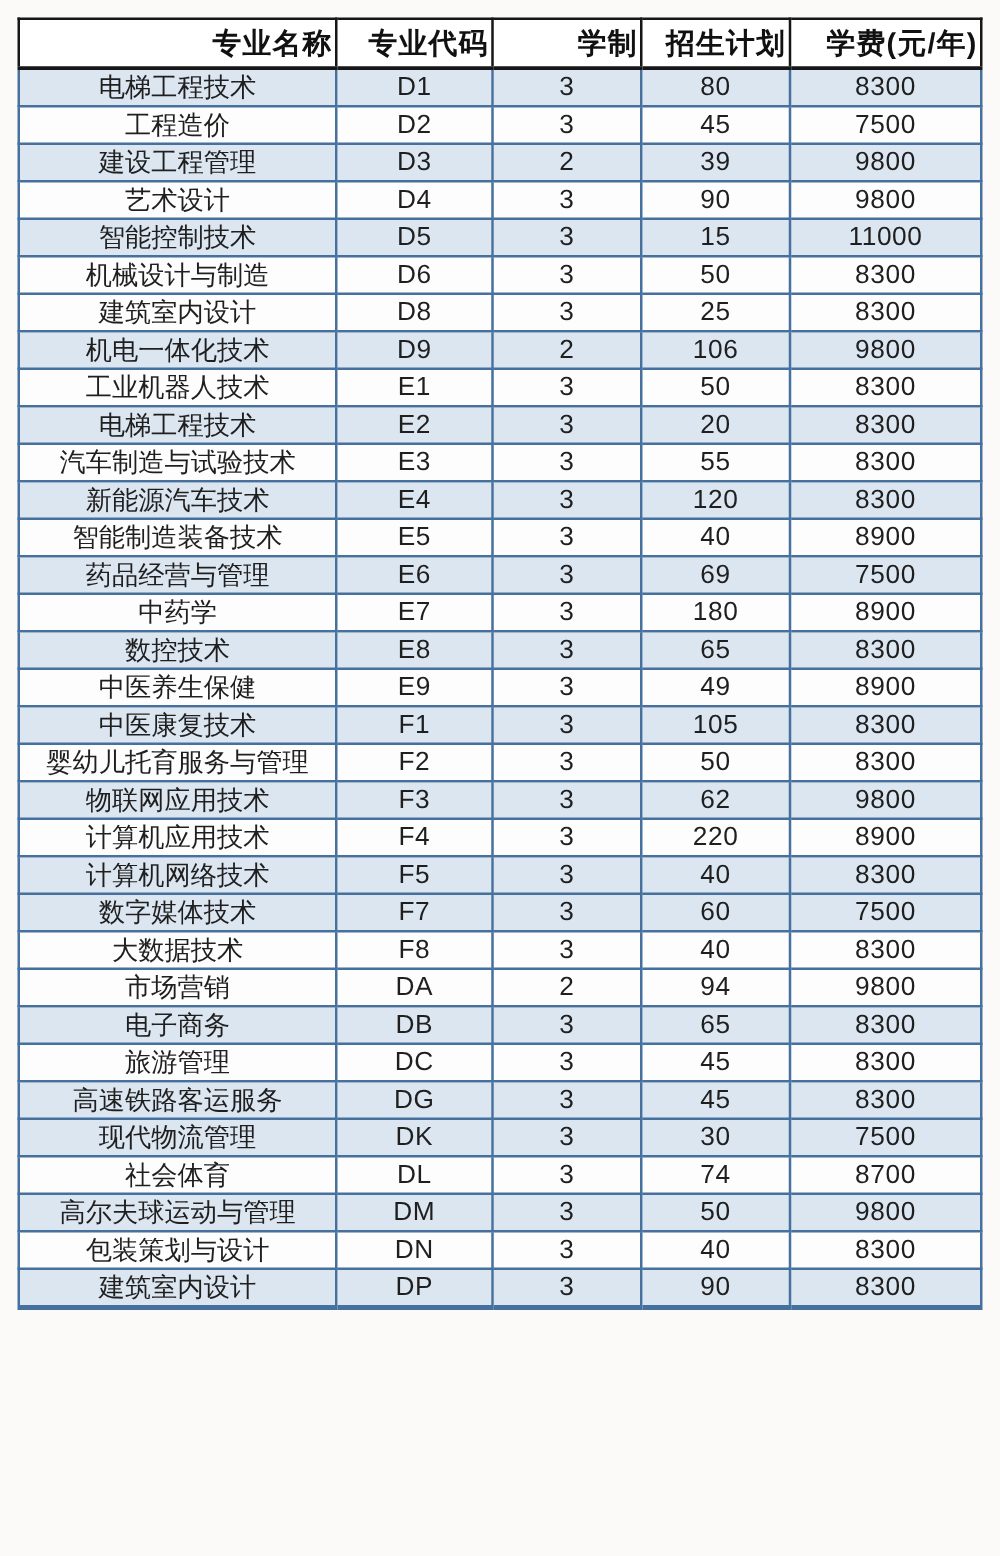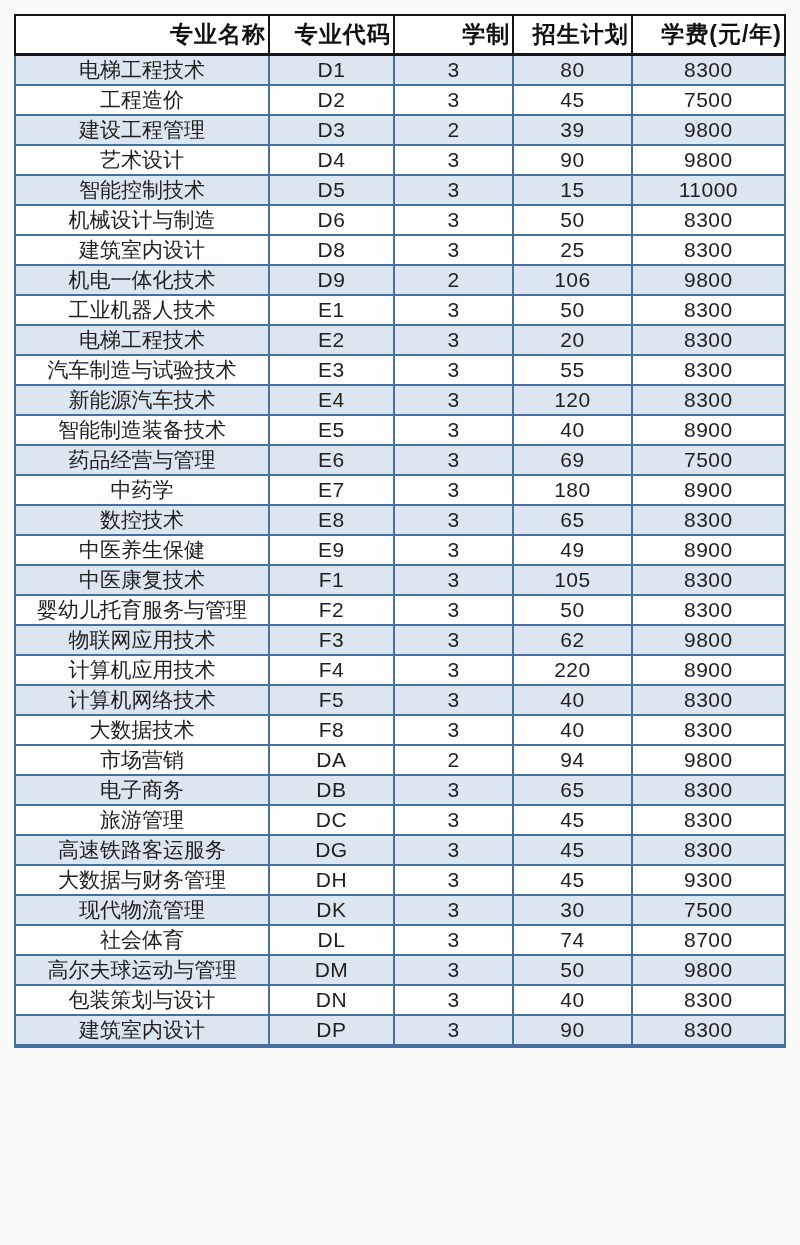"数字媒体技术" tr.shaded { html: none -> <tr> <td>数字媒体技术</td> <td>F7</td> <td>3</td> <td>60</td> <td>7500</td> </tr> }
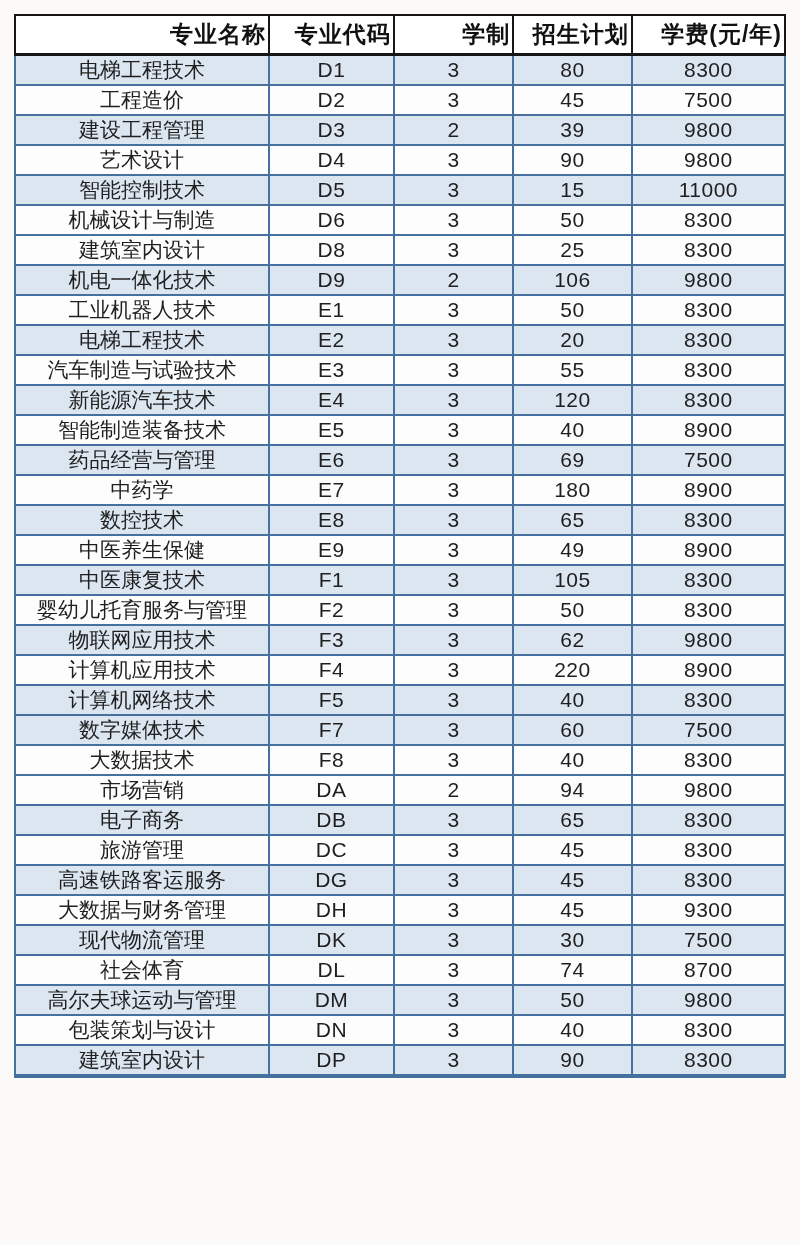"大数据与财务管理" tr.plain { html: <tr> <td>大数据与财务管理</td> <td>DH</td> <td>3</td> <td>45</td> <td>9300</td> </tr> -> none }
